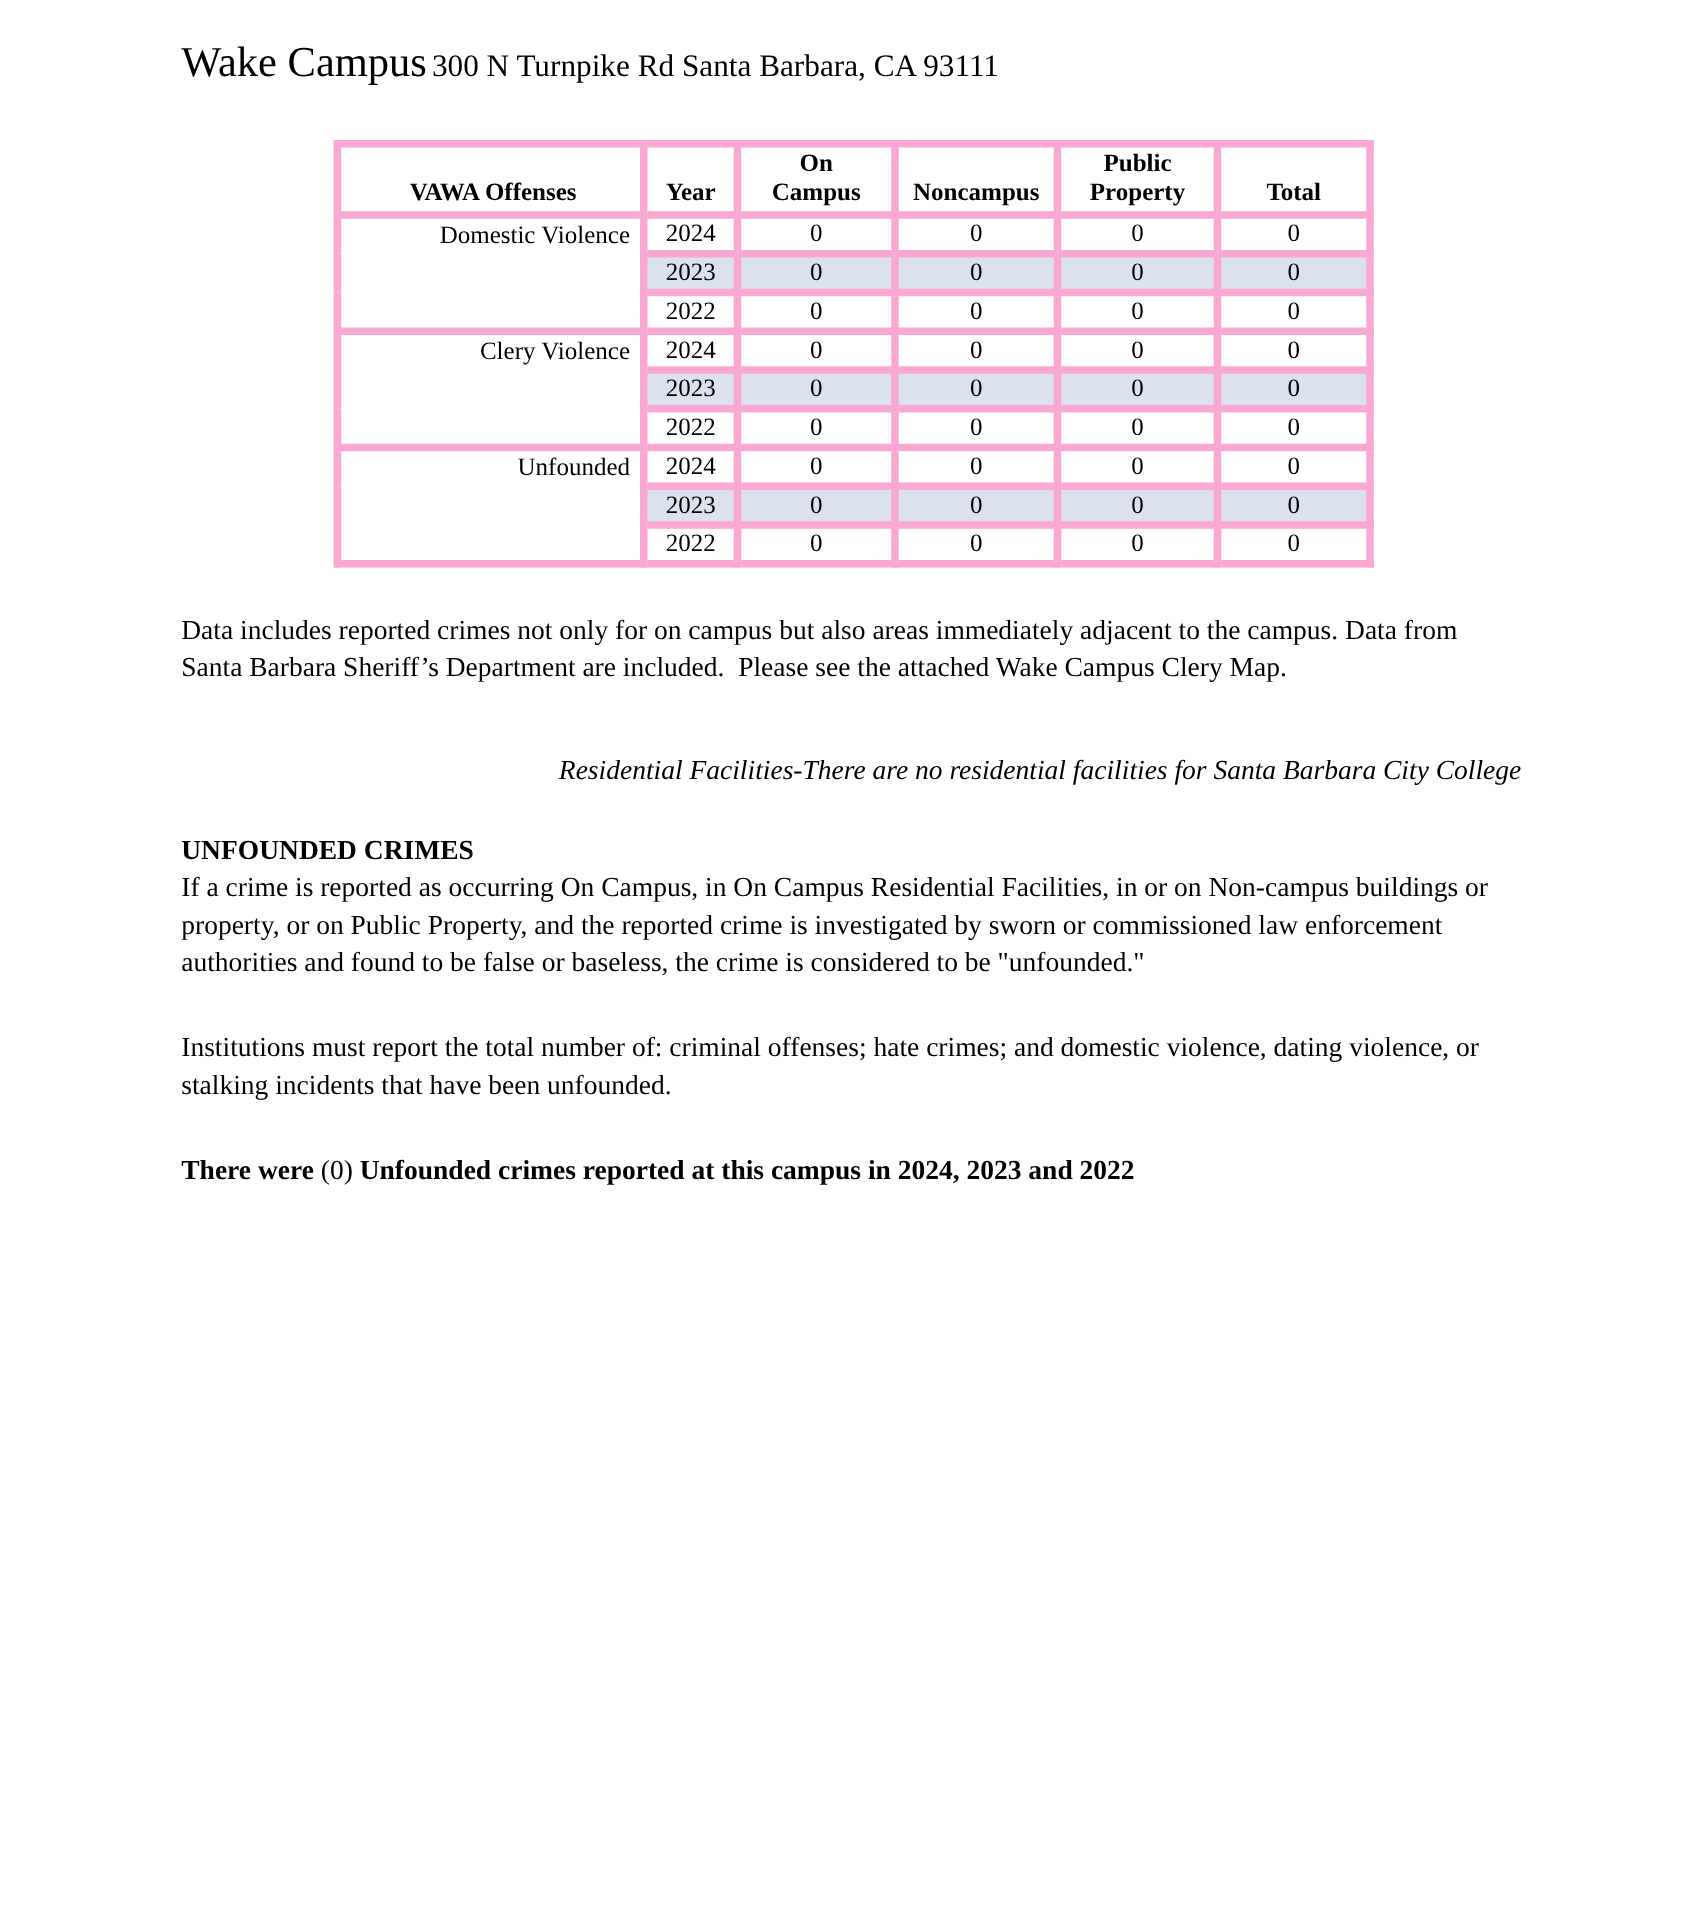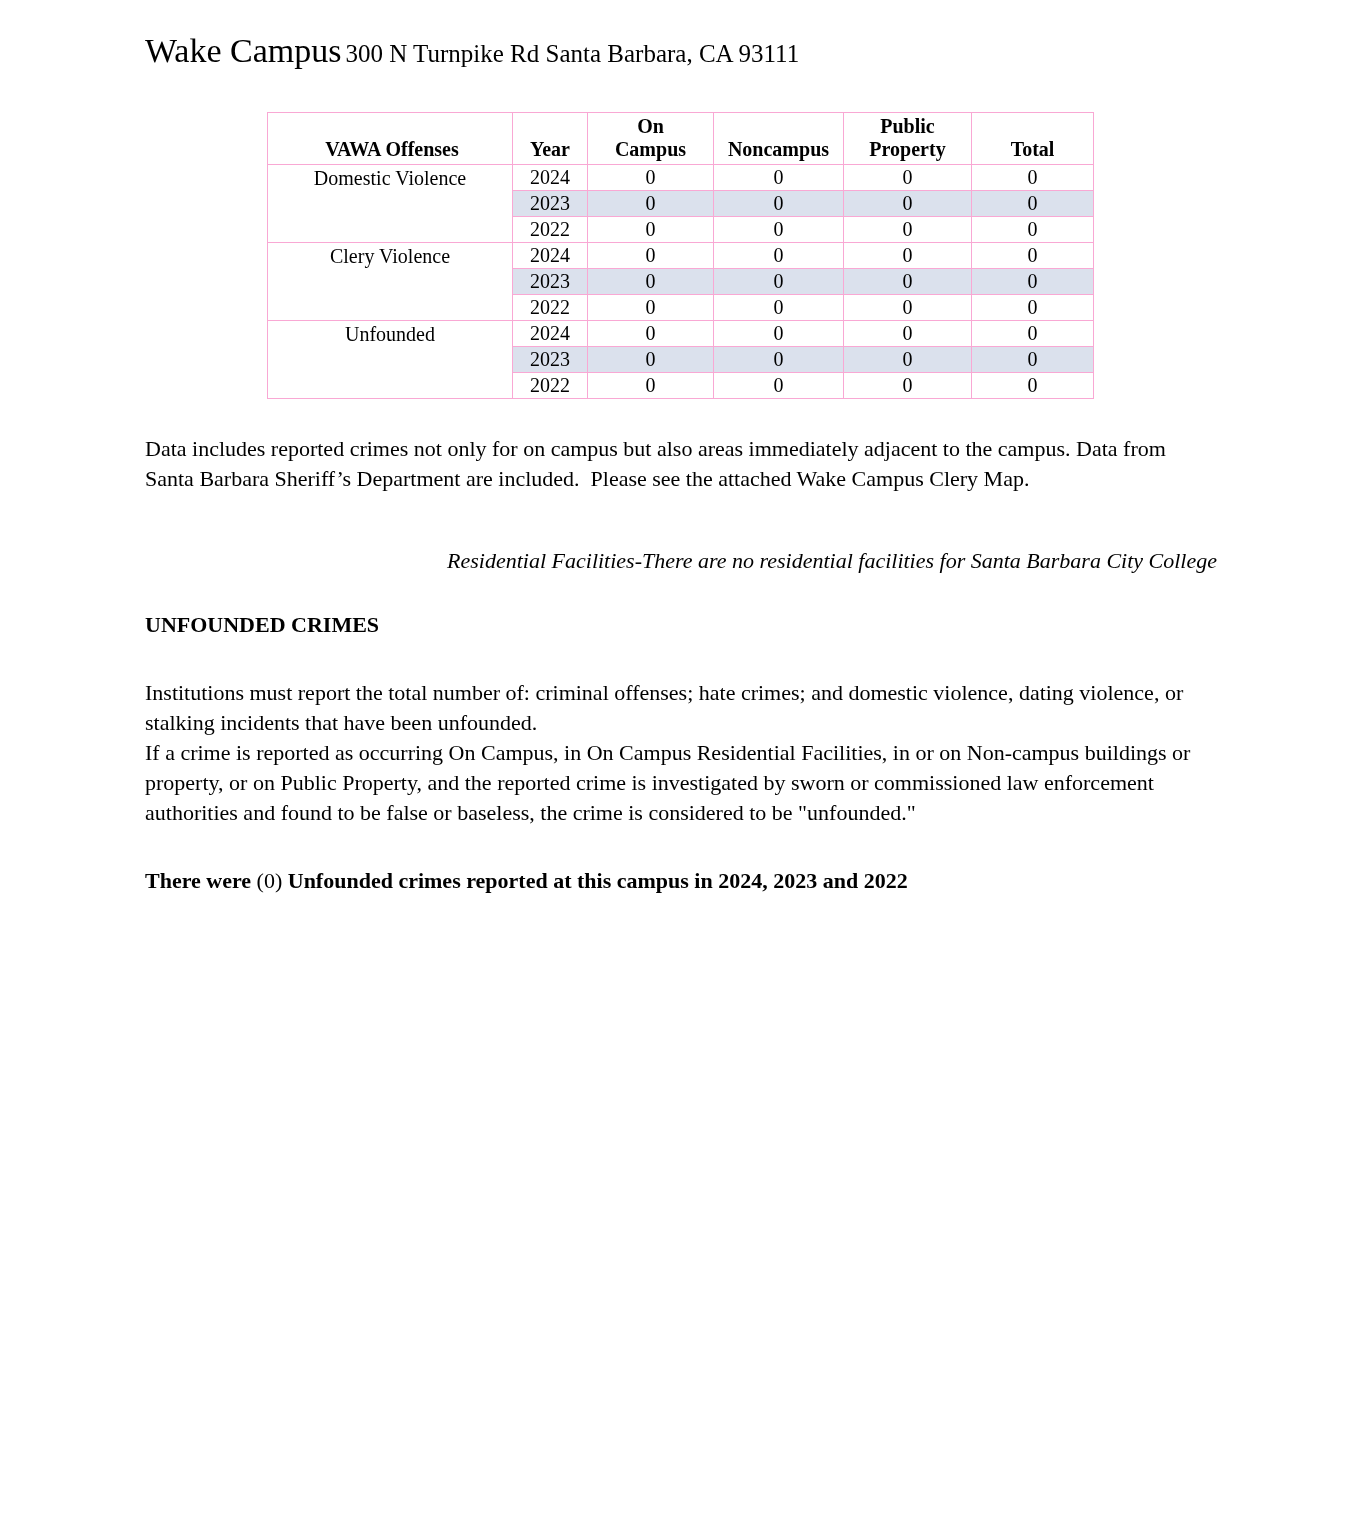"On" table.vawa th, table.vawa td { border: 1px solid #f9a8d4 -> 6px solid #f9a8d4 }
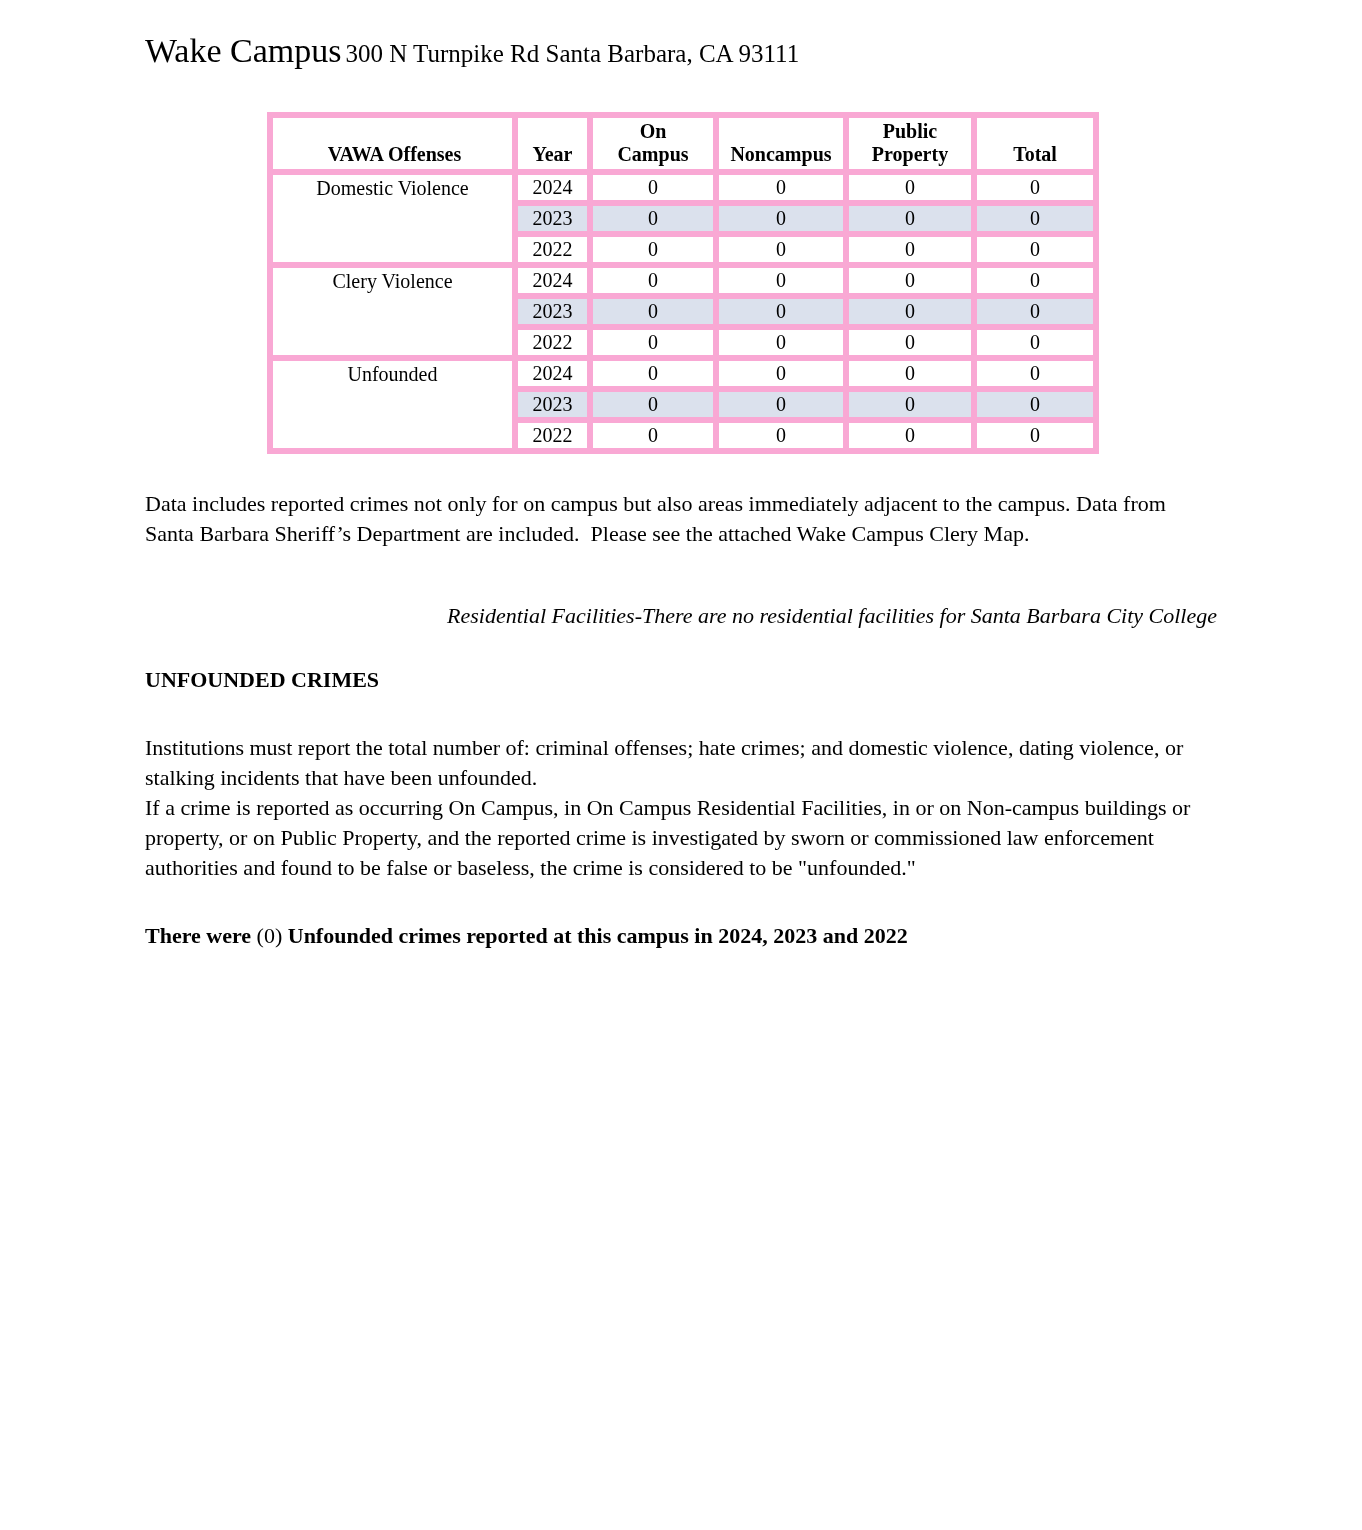"Domestic Violence" table.vawa td.offense { text-align: center -> right }
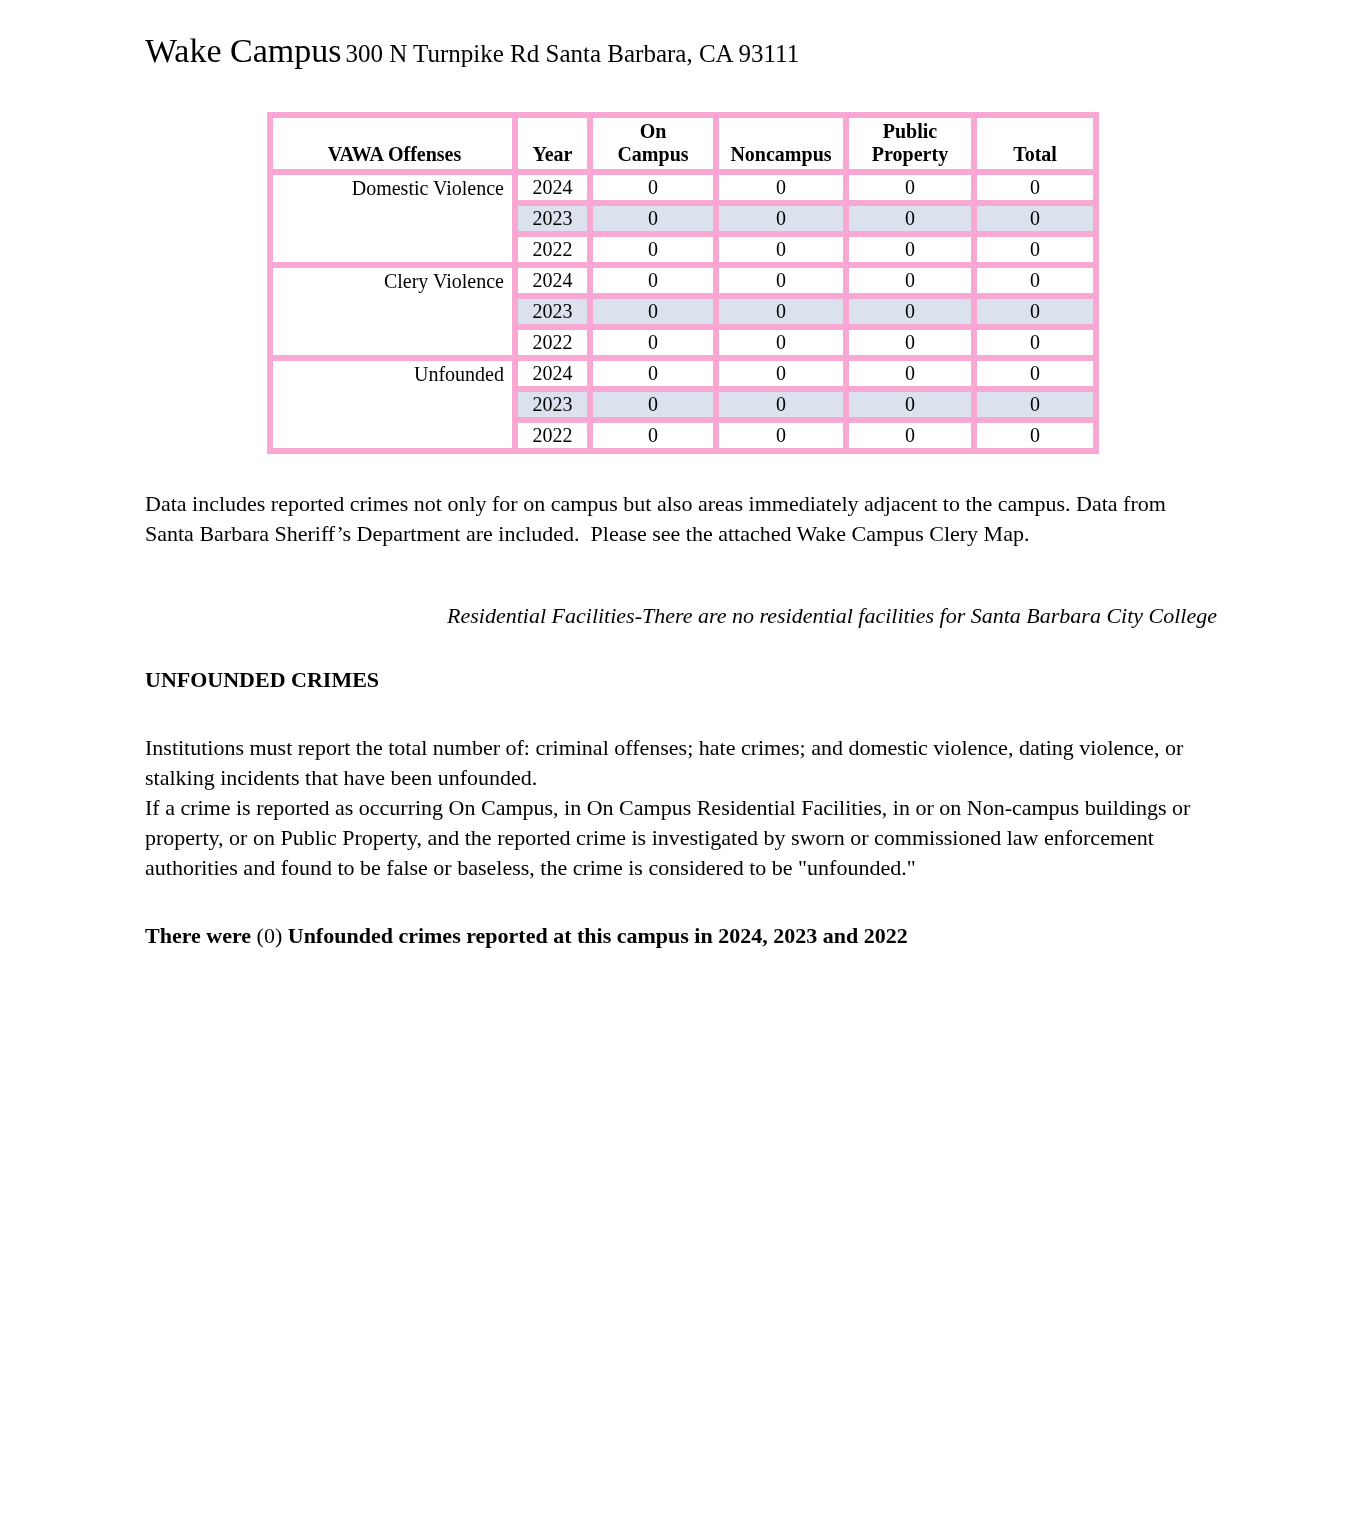"Institutions must report the total" p.body-text { order: before "If a crime is reported" -> after "If a crime is reported" }
